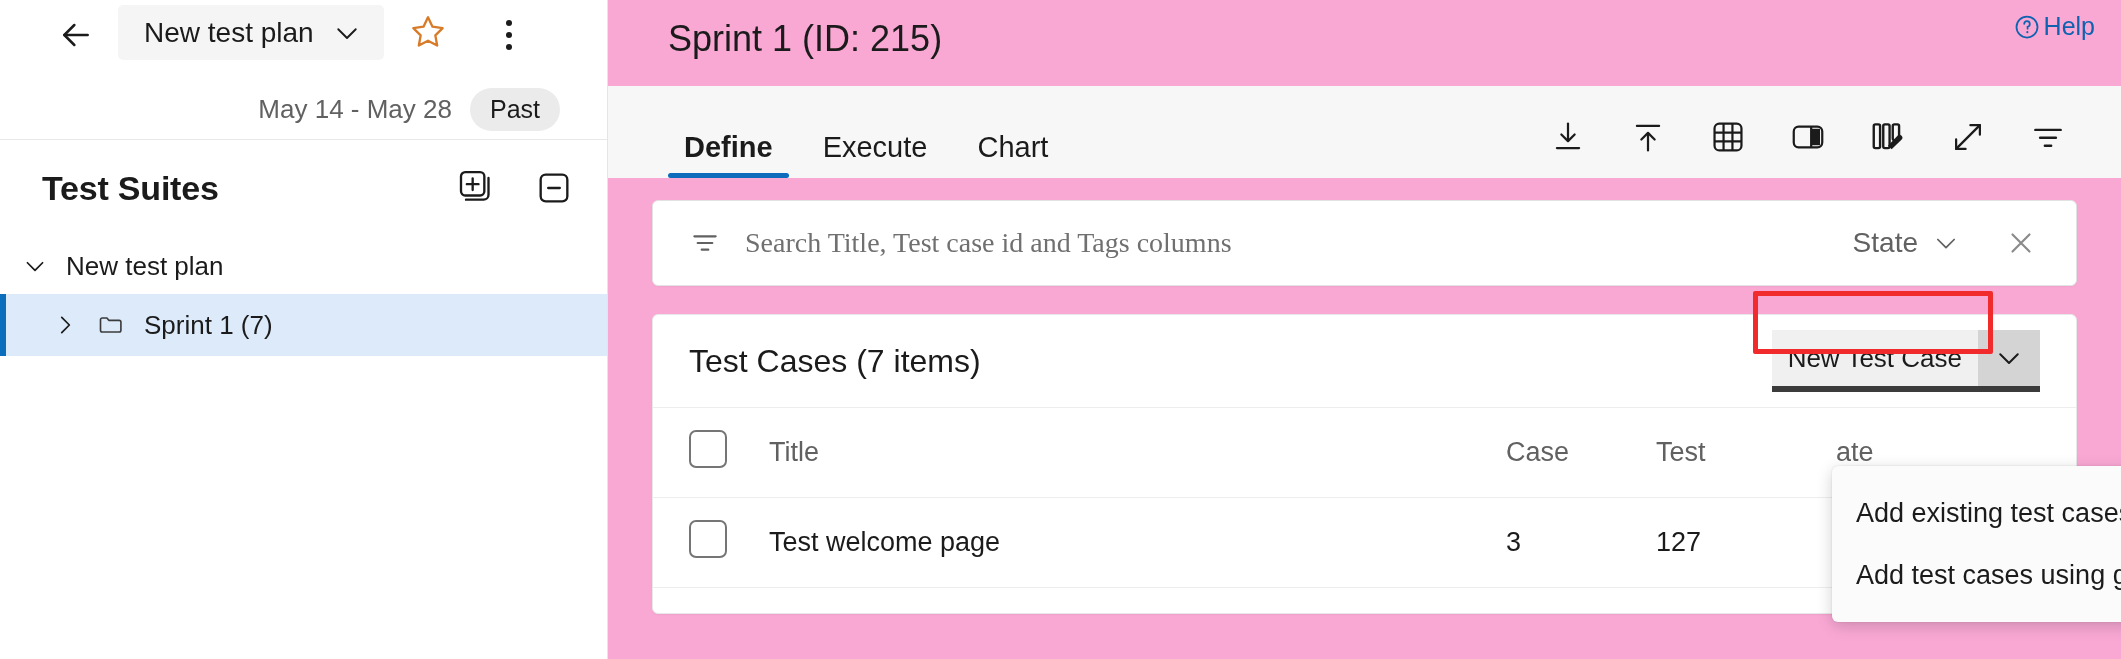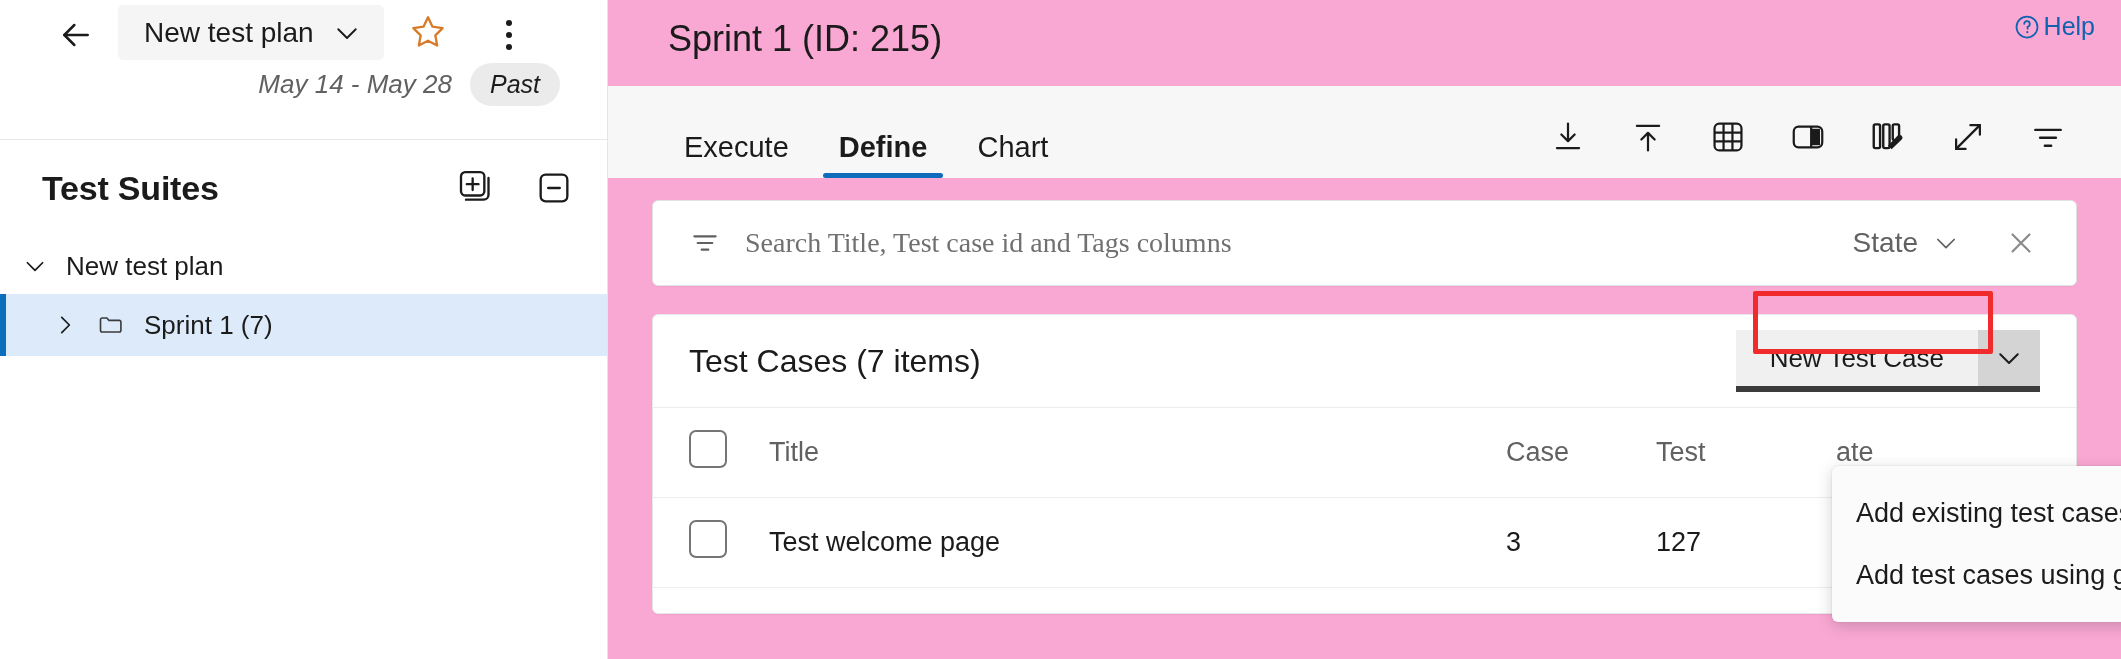"May 14 - May 28" .plan-dates { font-style: italic -> none; top: 63px -> 88px }
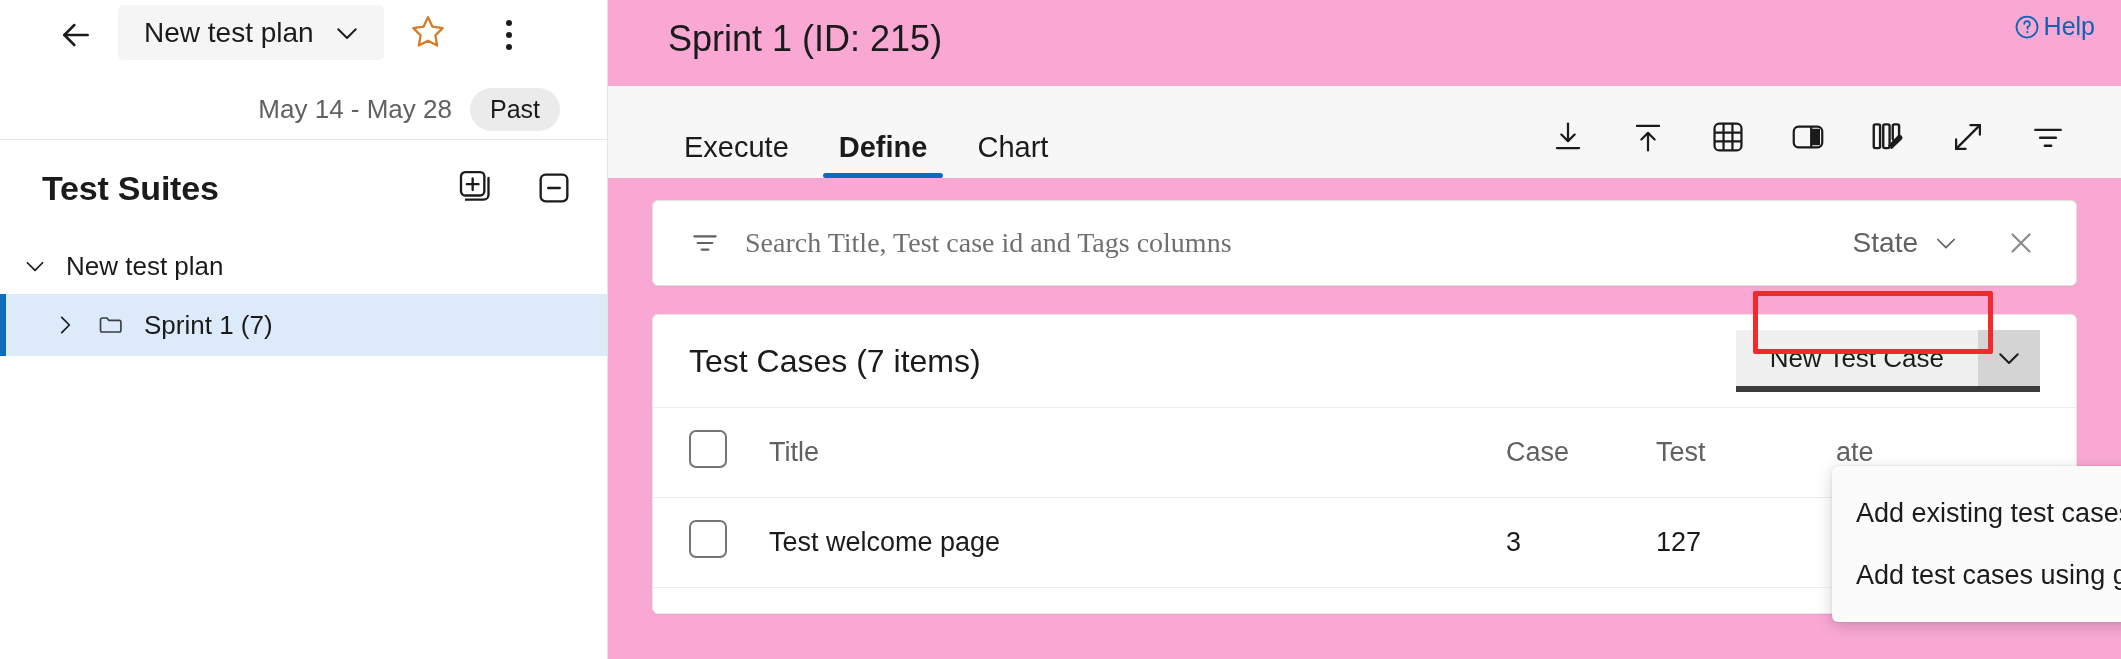"Execute" div.tab { order: before "Define" -> after "Define" }
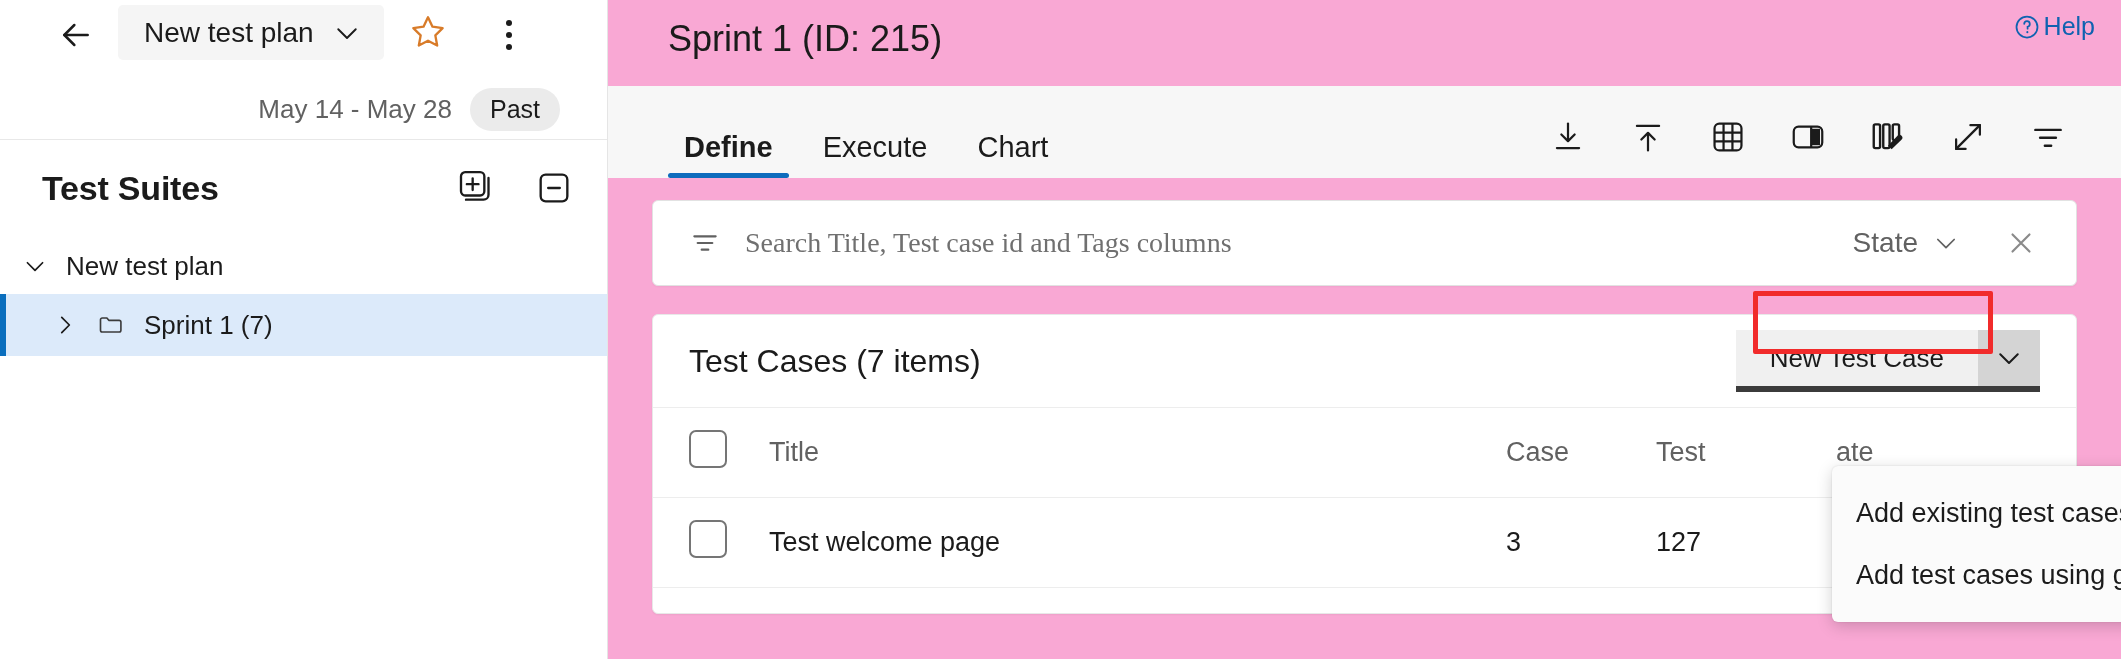"New Test Case" .new-case-btn { padding: 0 34px -> 0 16px }
